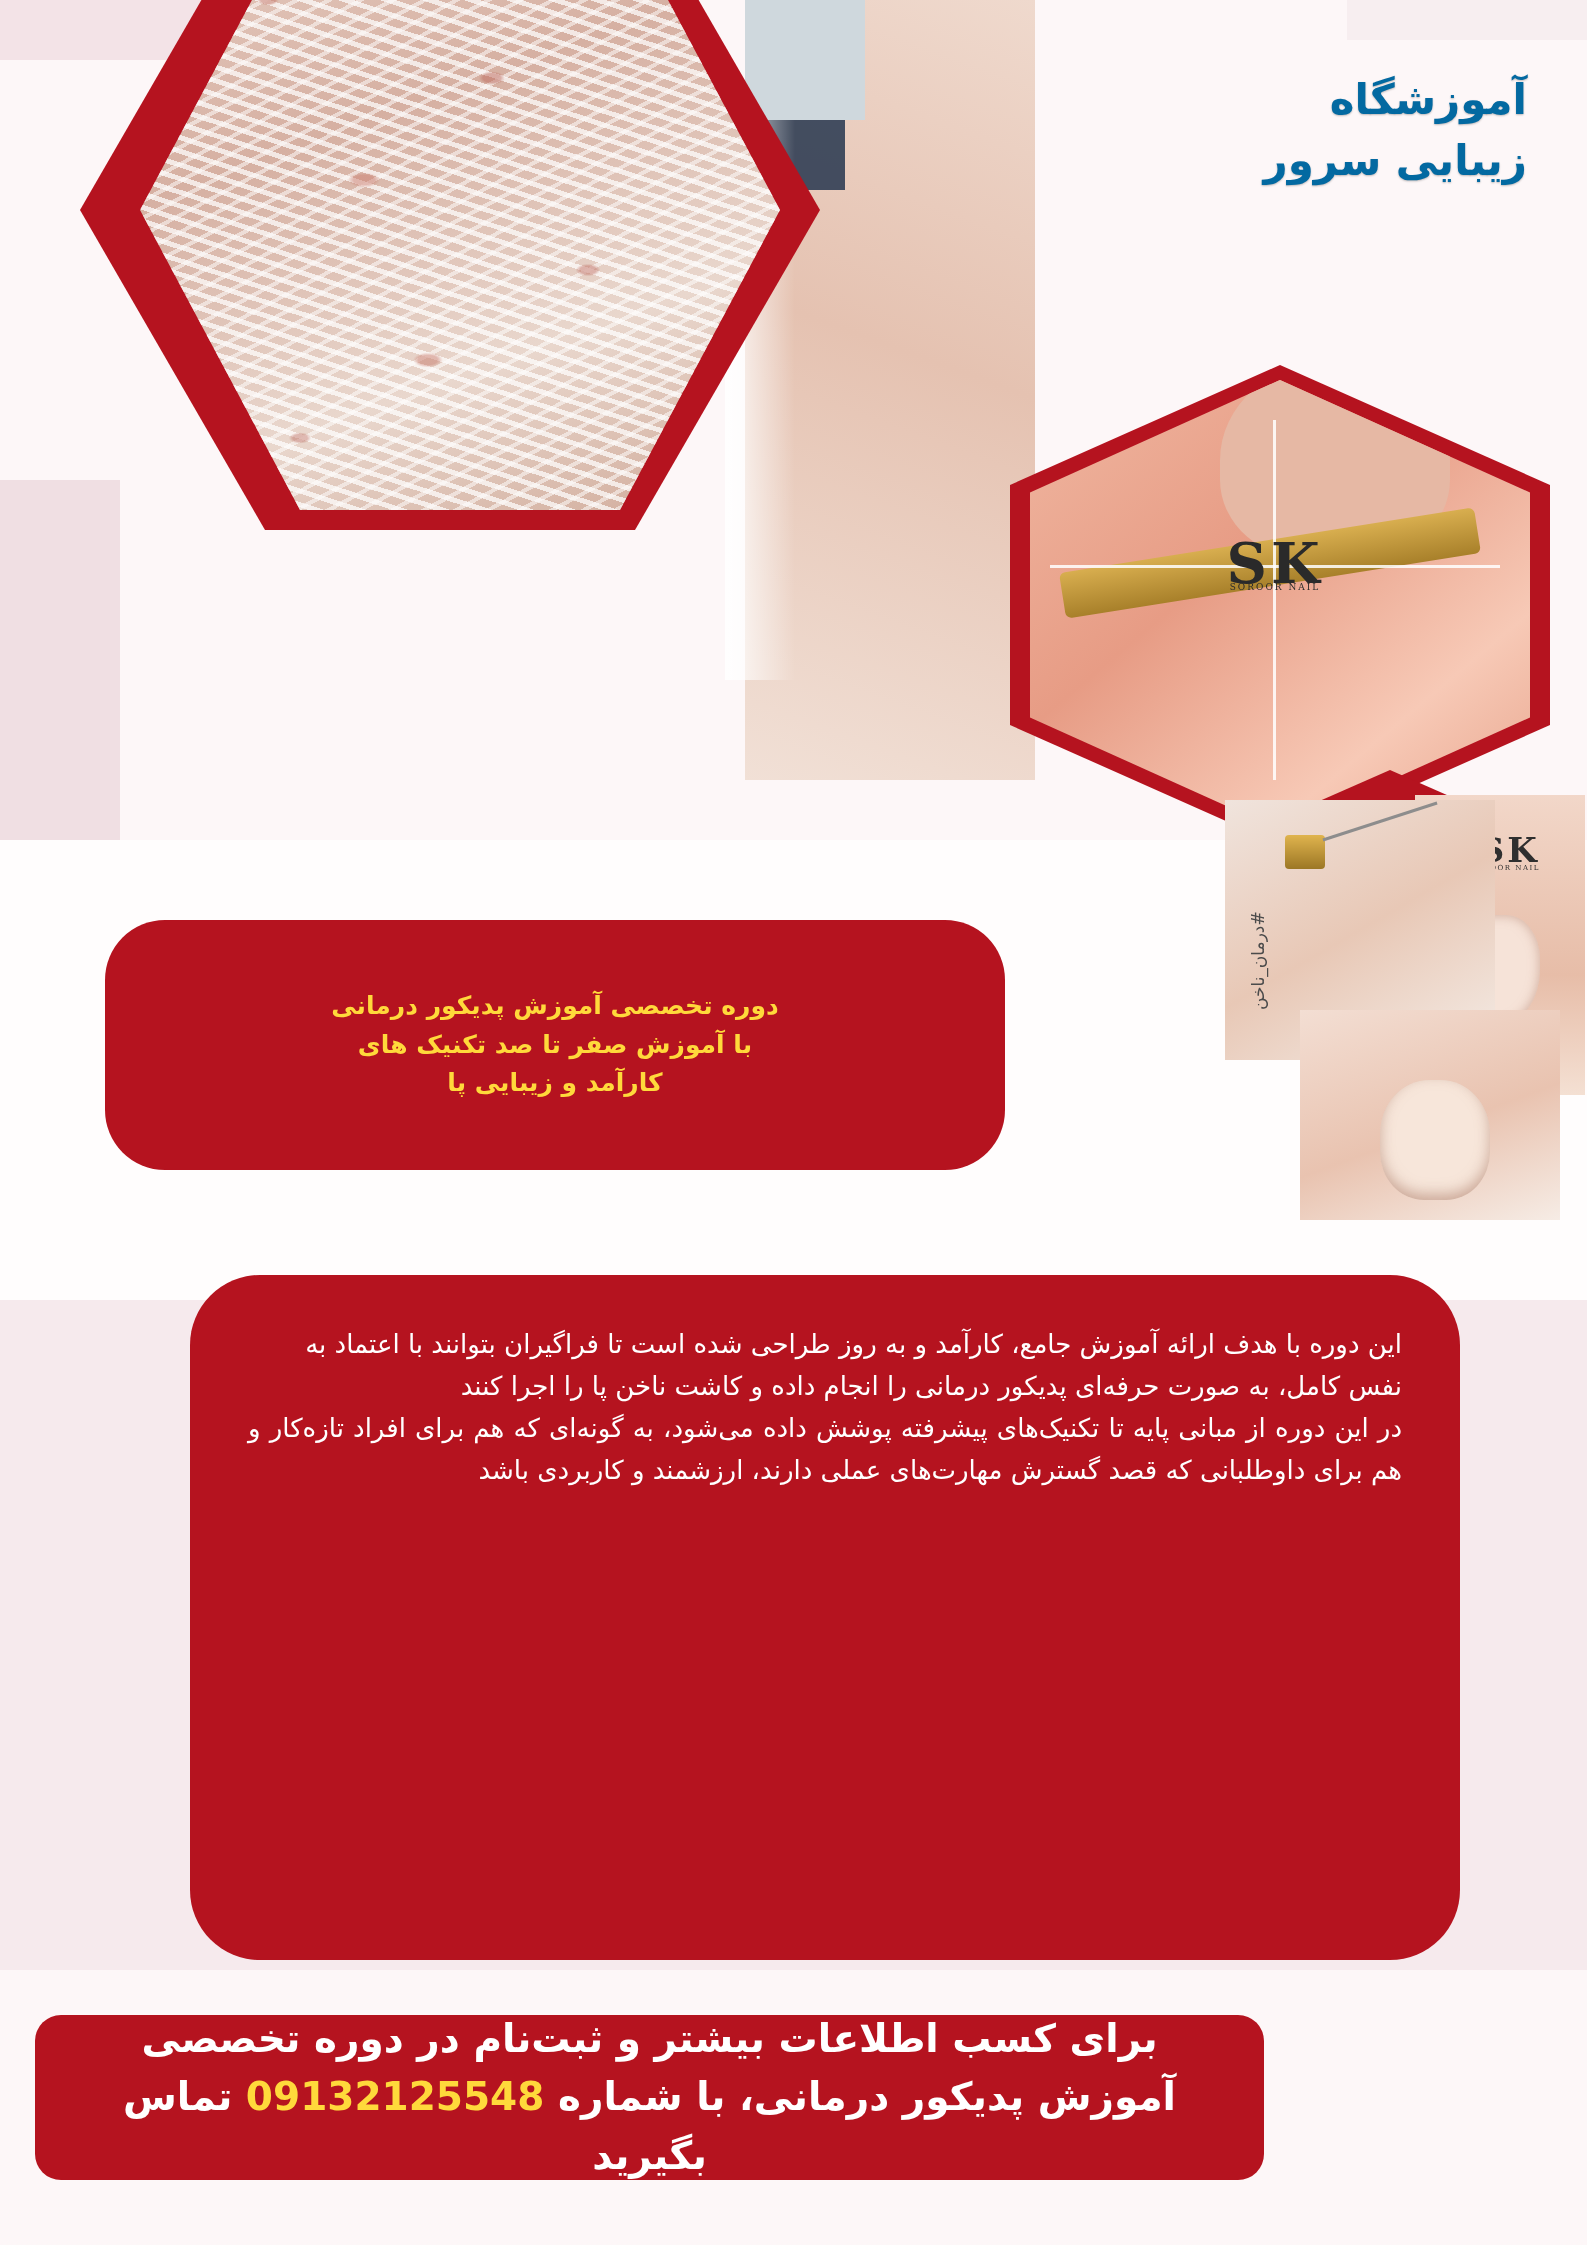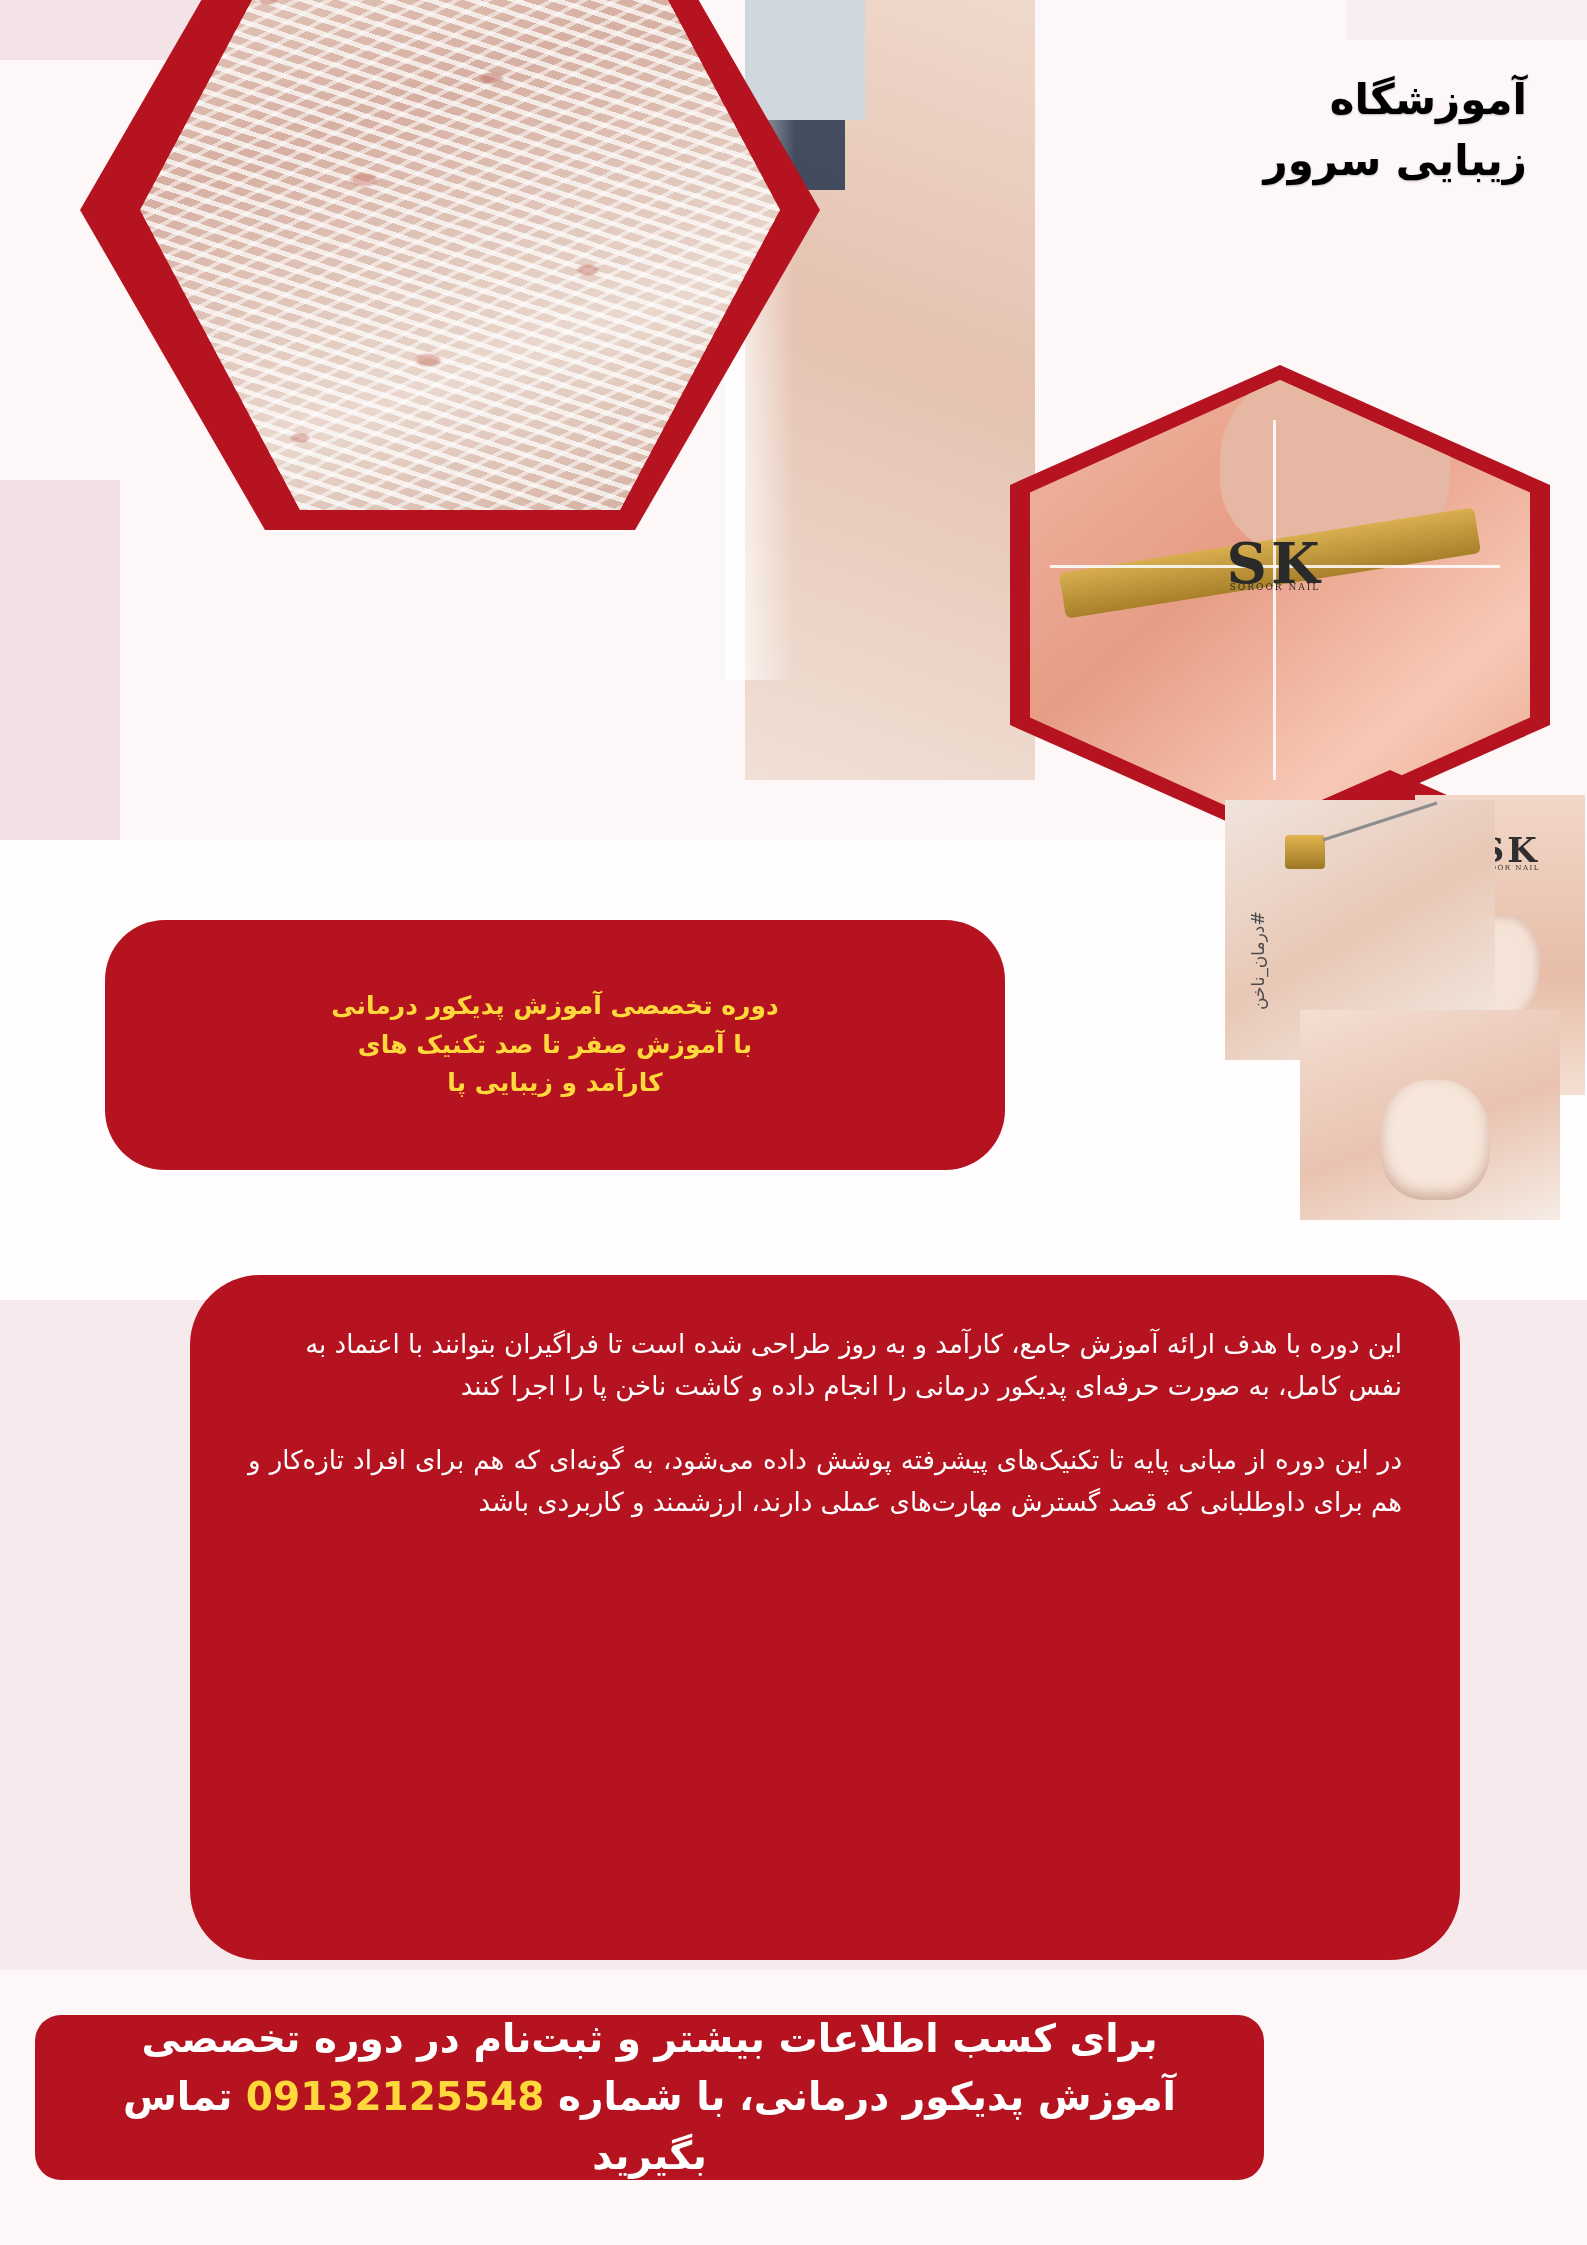"آموزشگاه" .brand { color: #000000 -> #0369a1 }
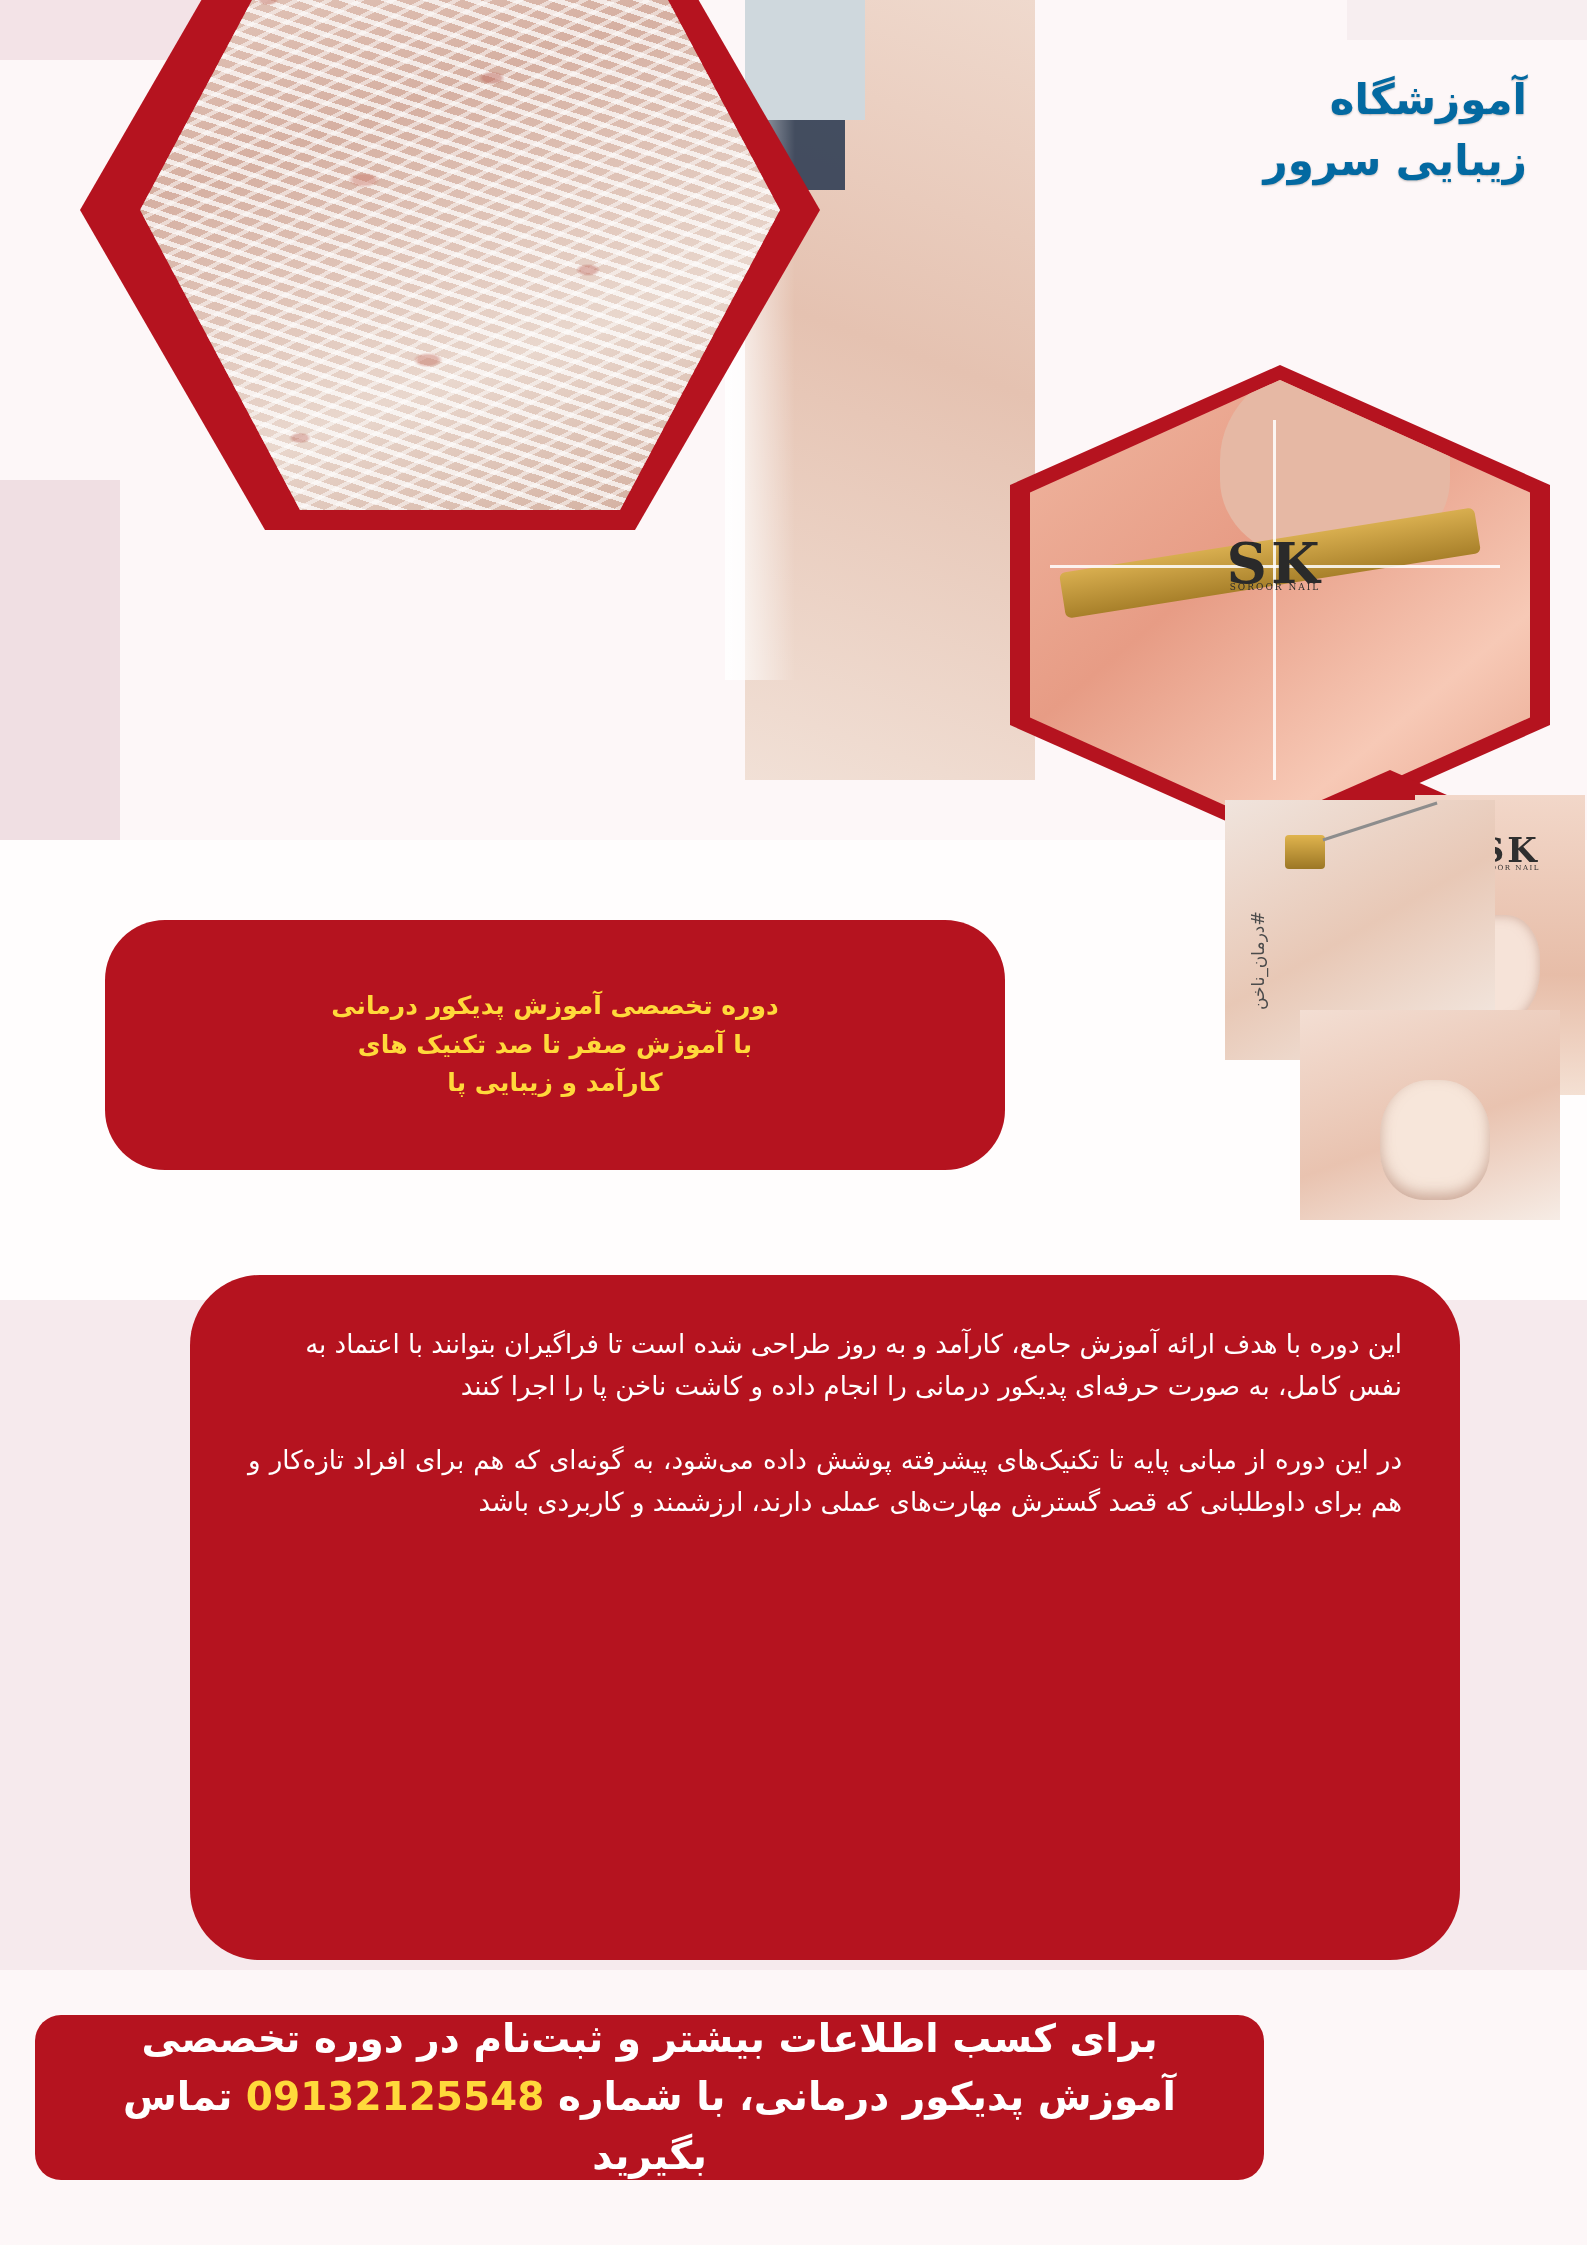"در این دوره از مبانی" .body-card p.justify { margin-top: 32px -> none }
